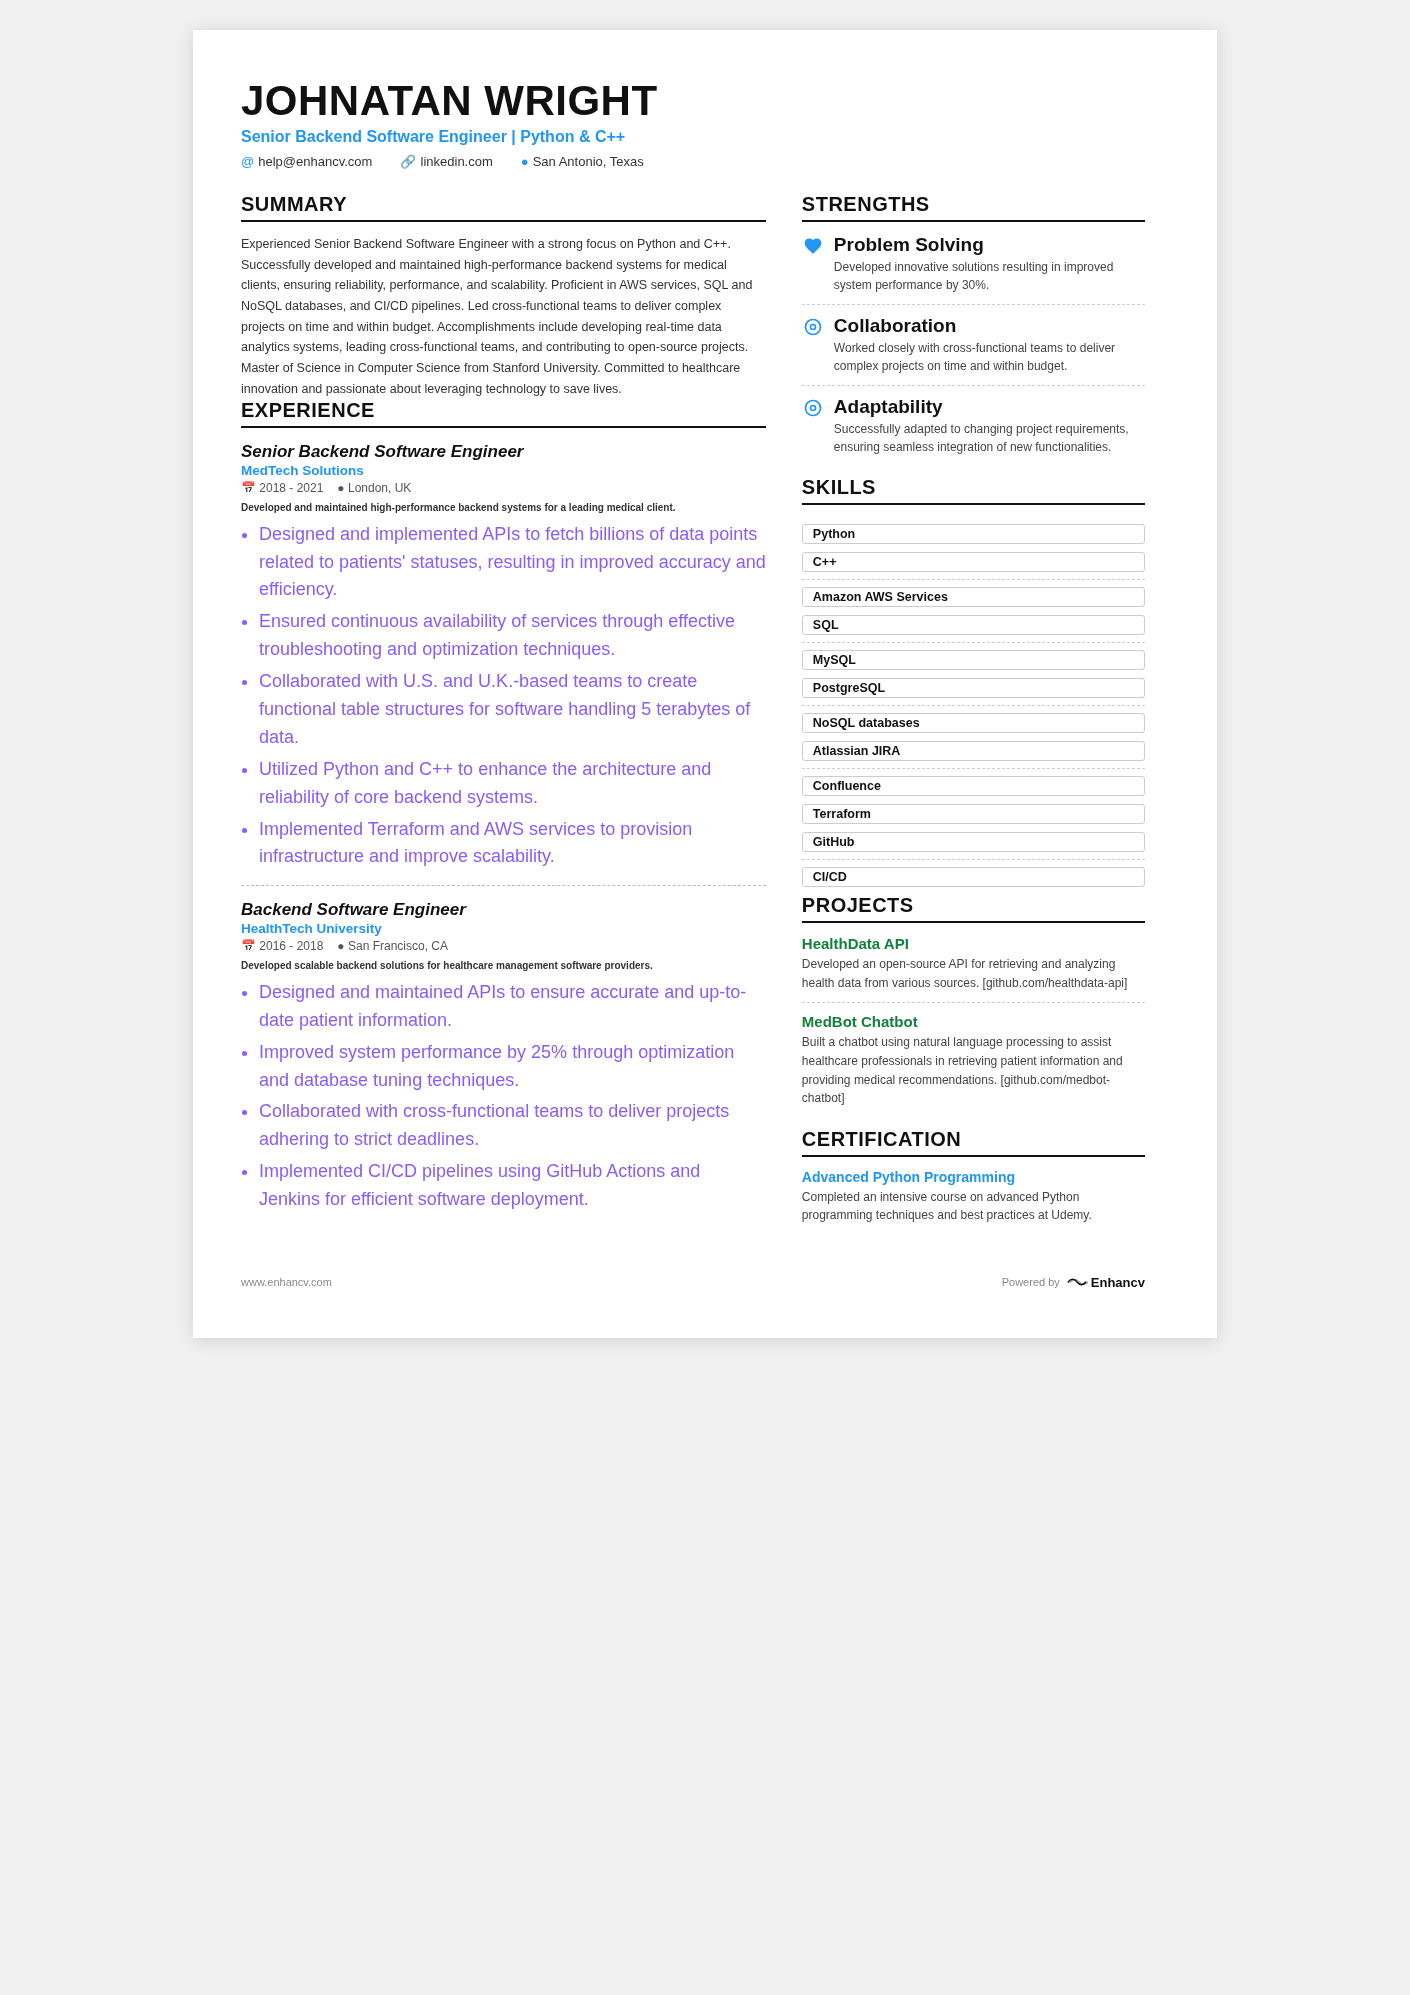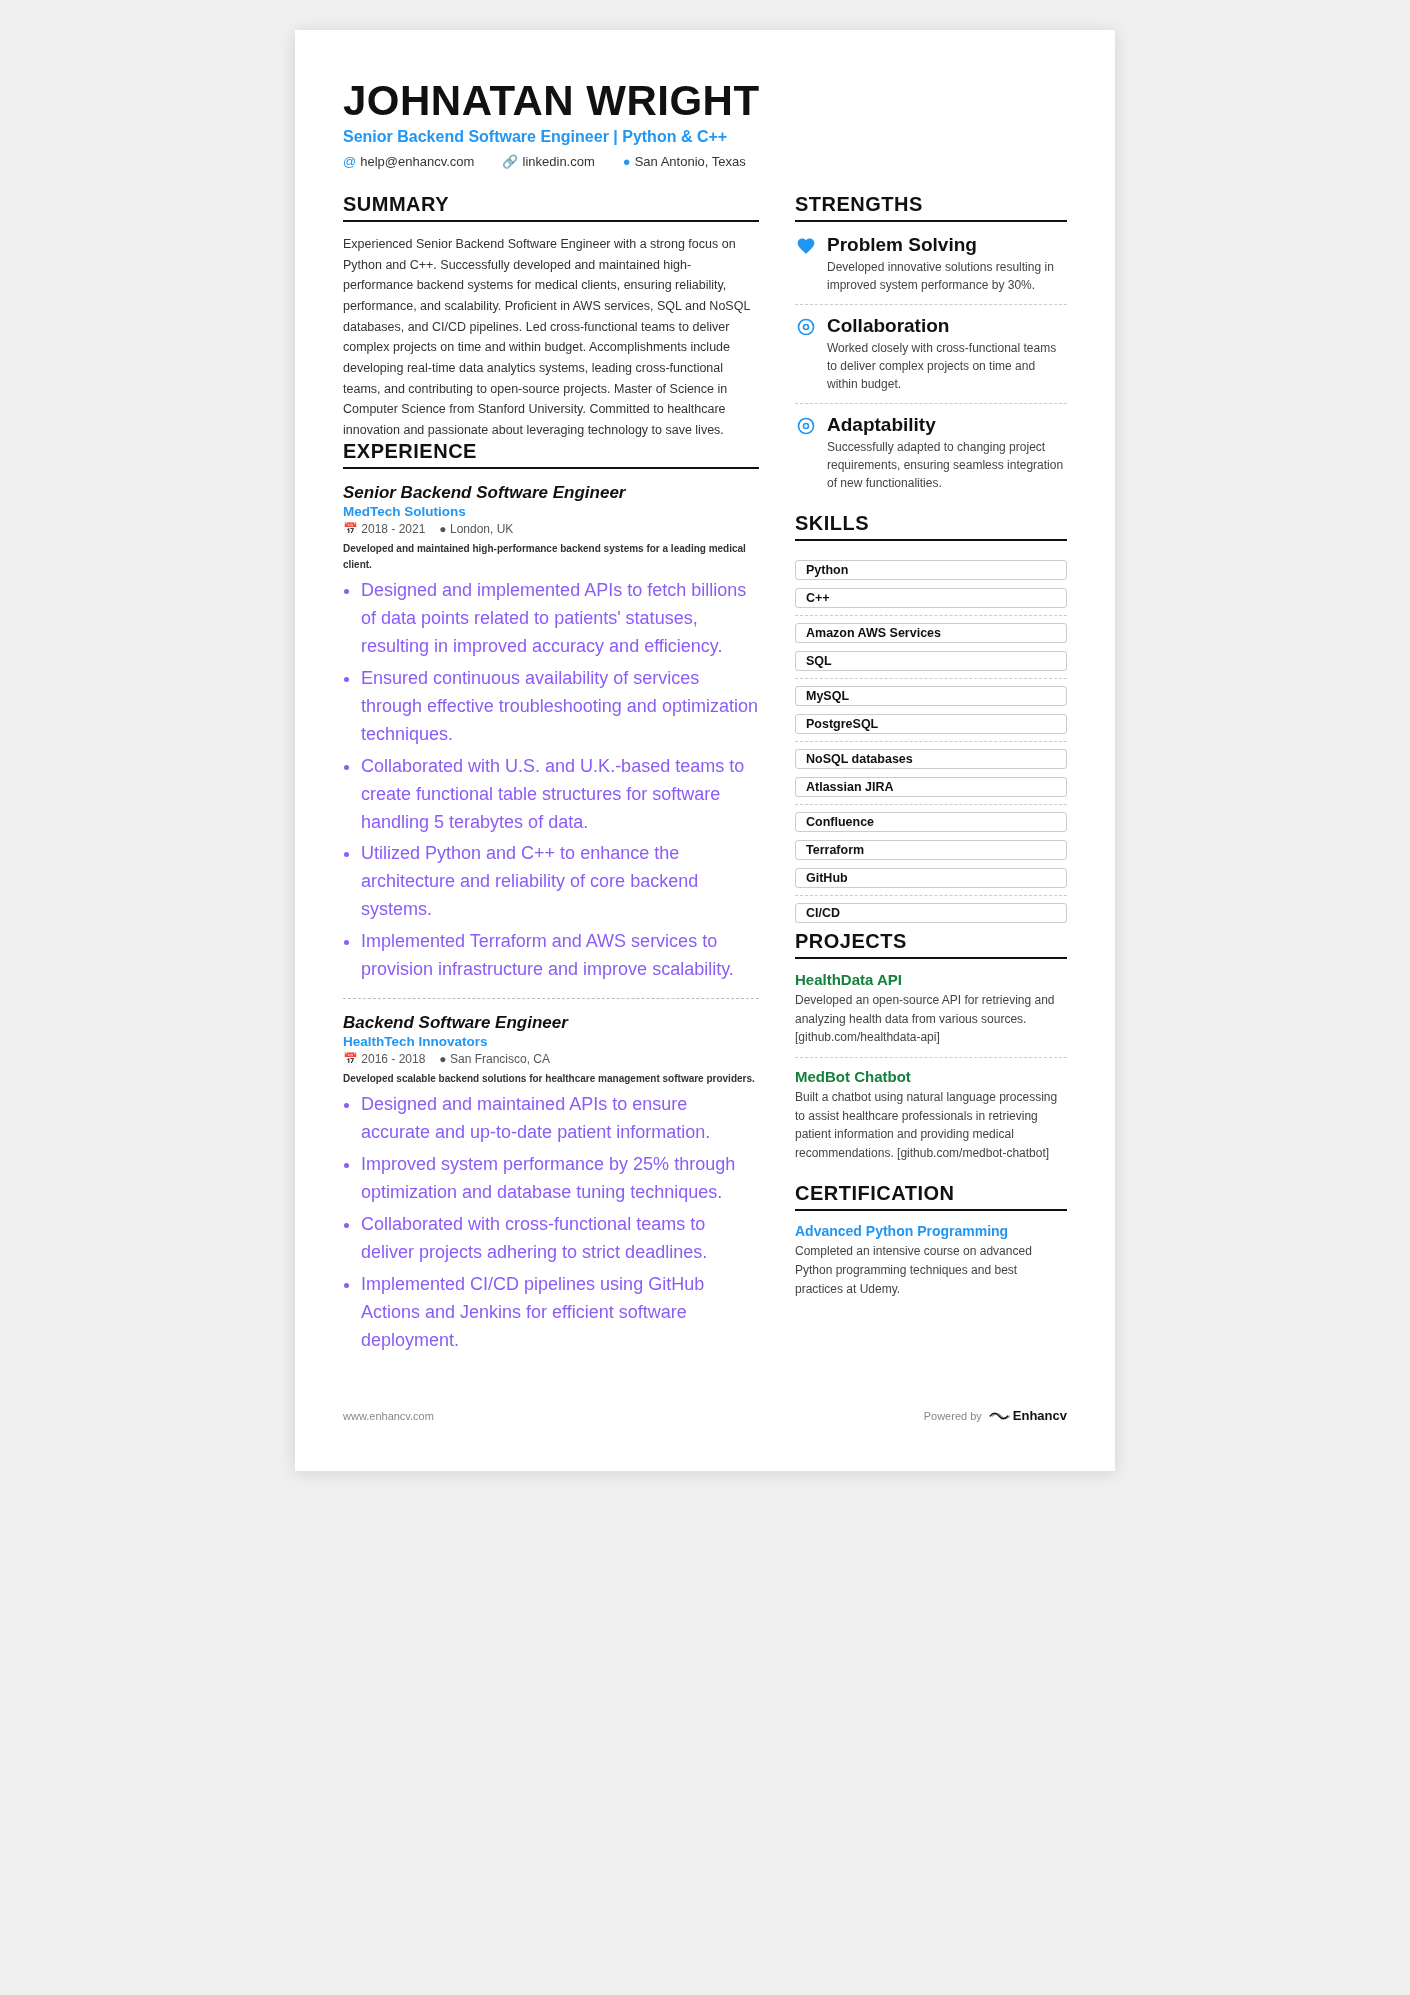"JOHNATAN WRIGHT" .page { padding: 48px 48px 48px 48px -> 48px 72px 48px 48px; width: 820px -> 1024px }
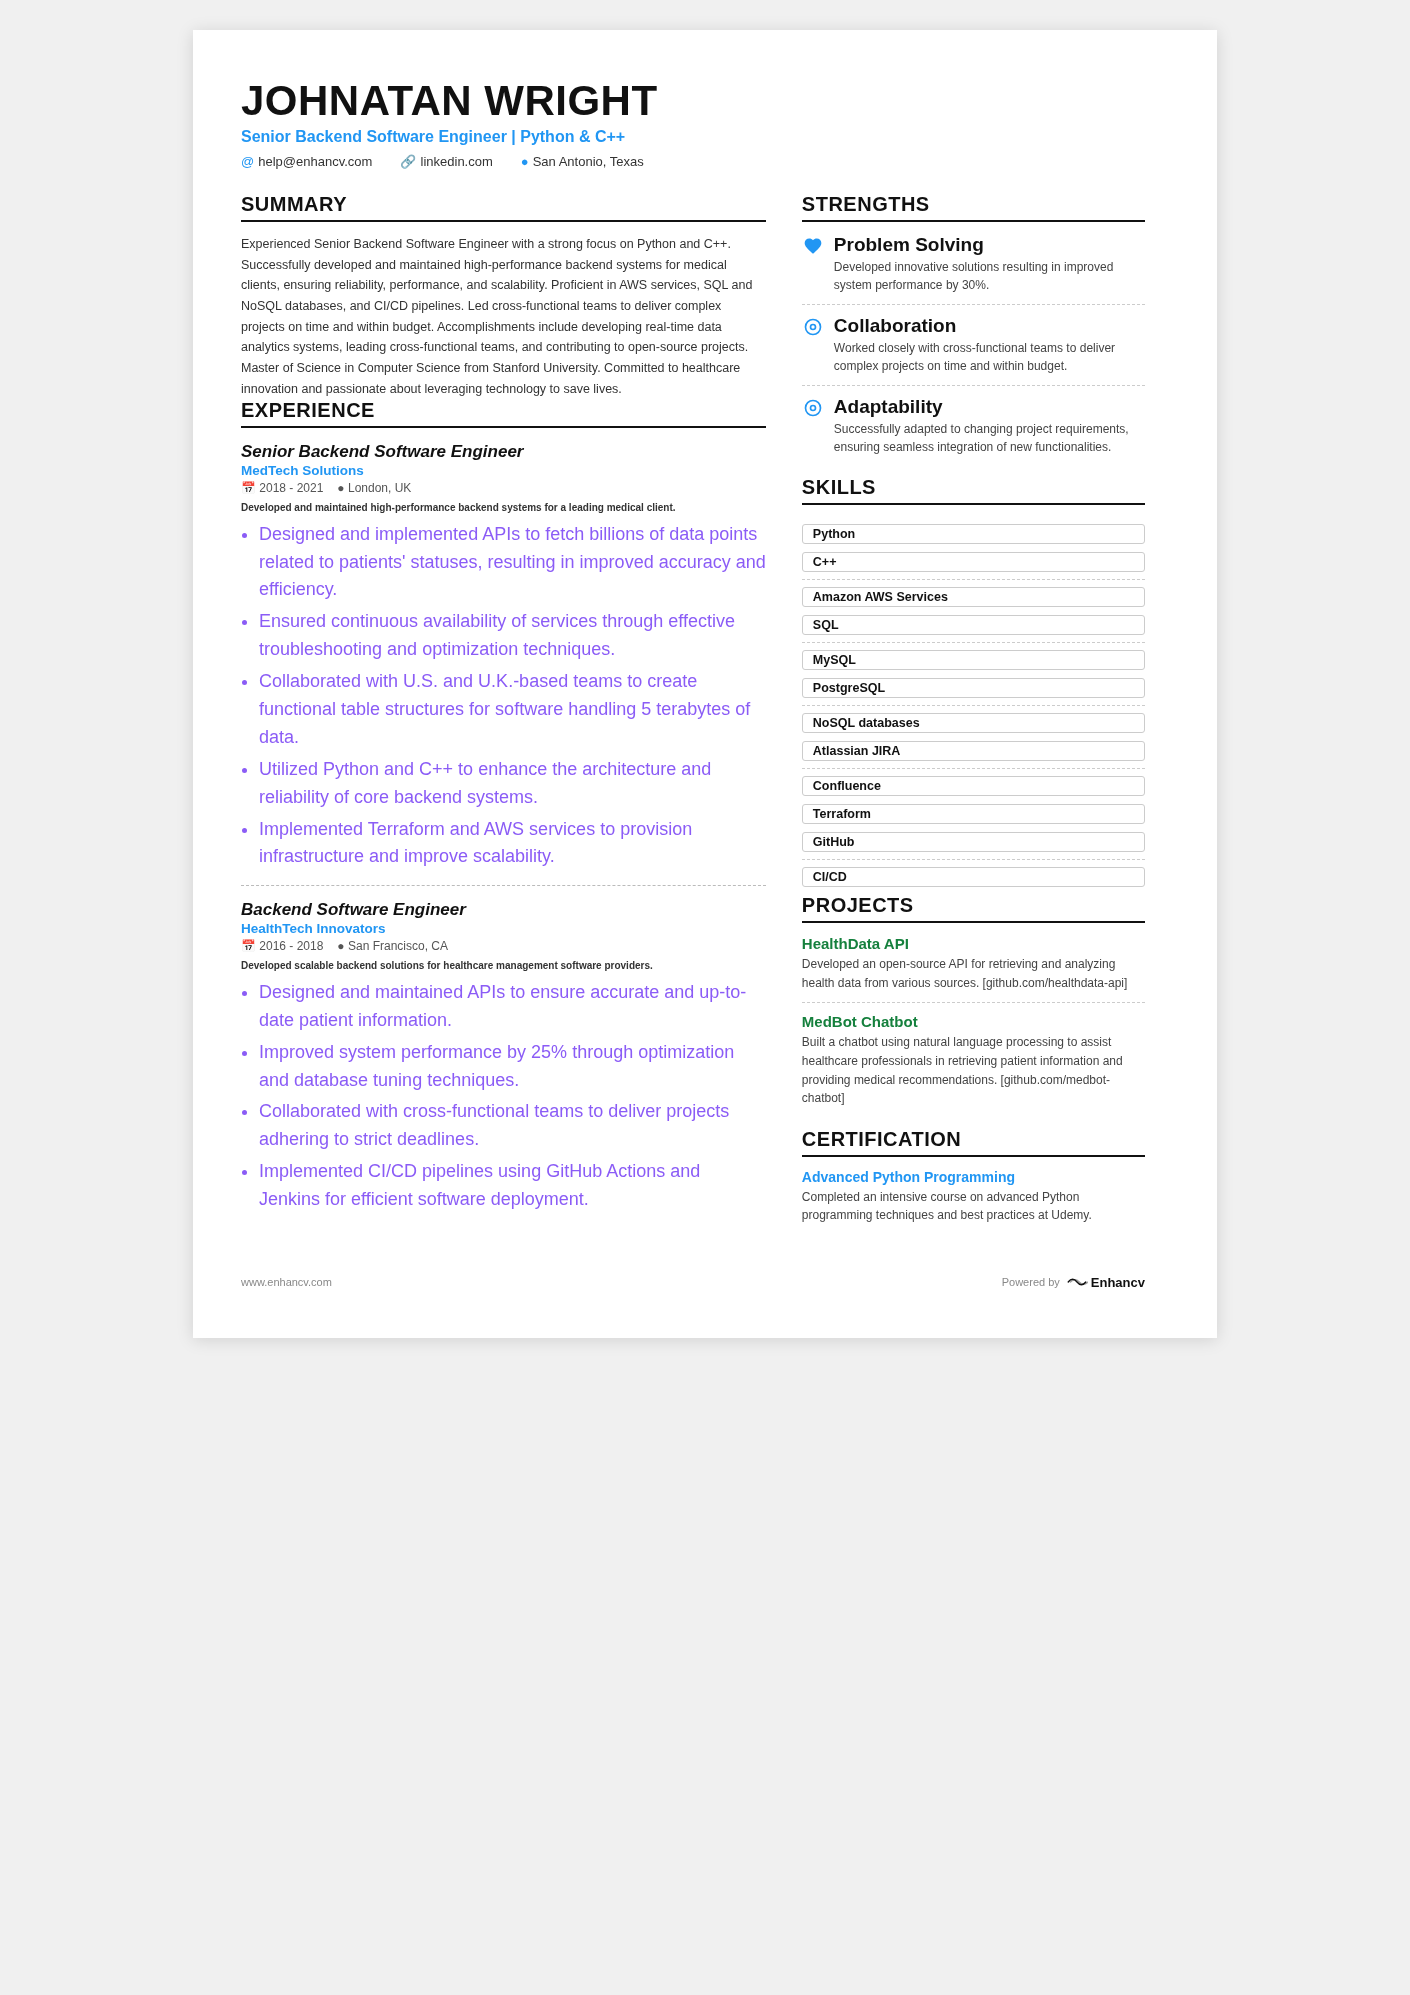"HealthTech Innovators" div.exp-company { text: Innovators -> University }
